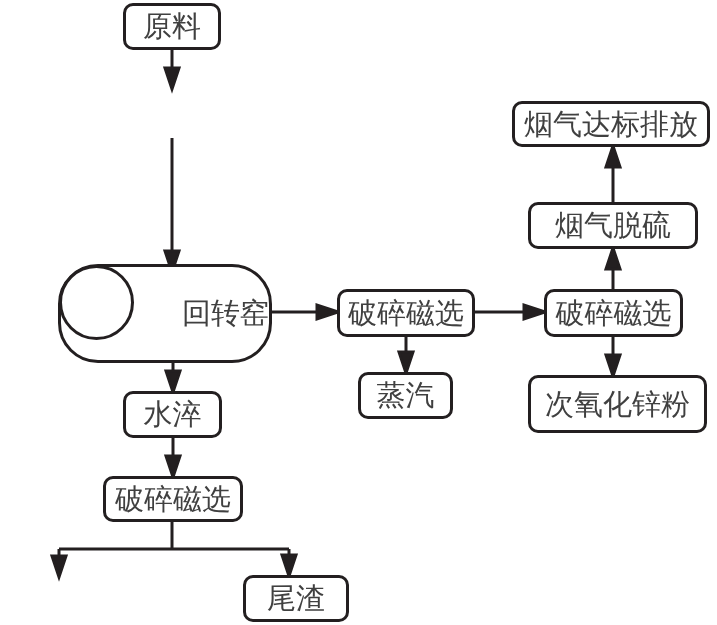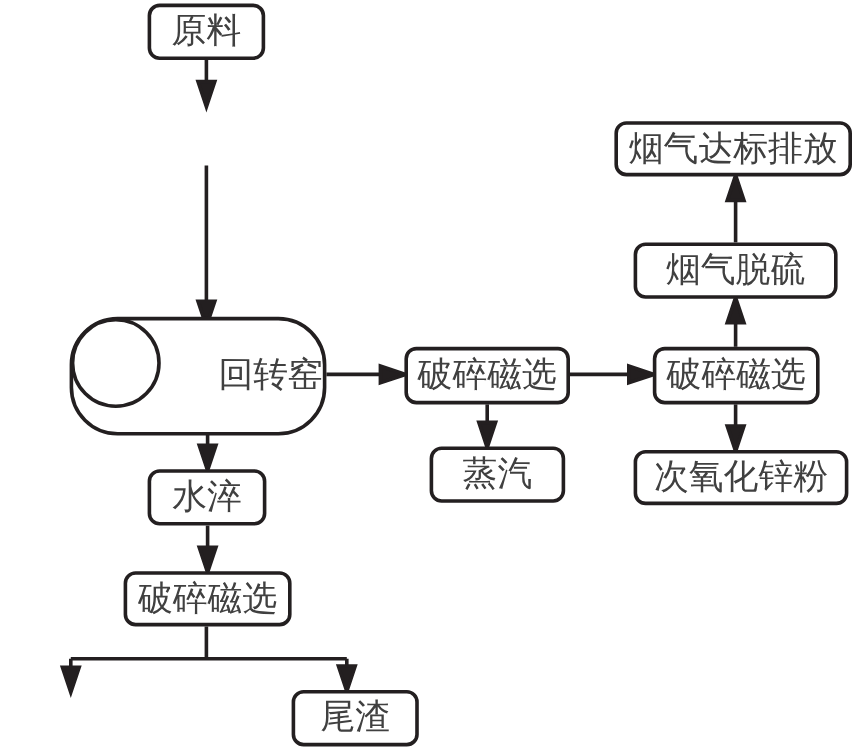"蒸汽" #n-steam { width: 113px -> 95px }
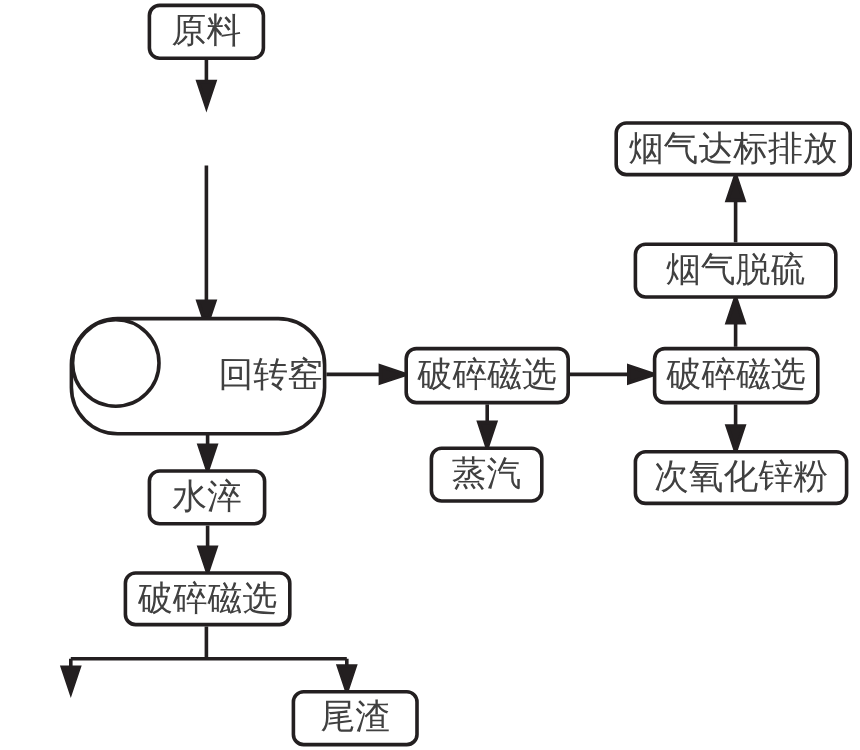"次氧化锌粉" #n-zinc { height: 46px -> 58px }
